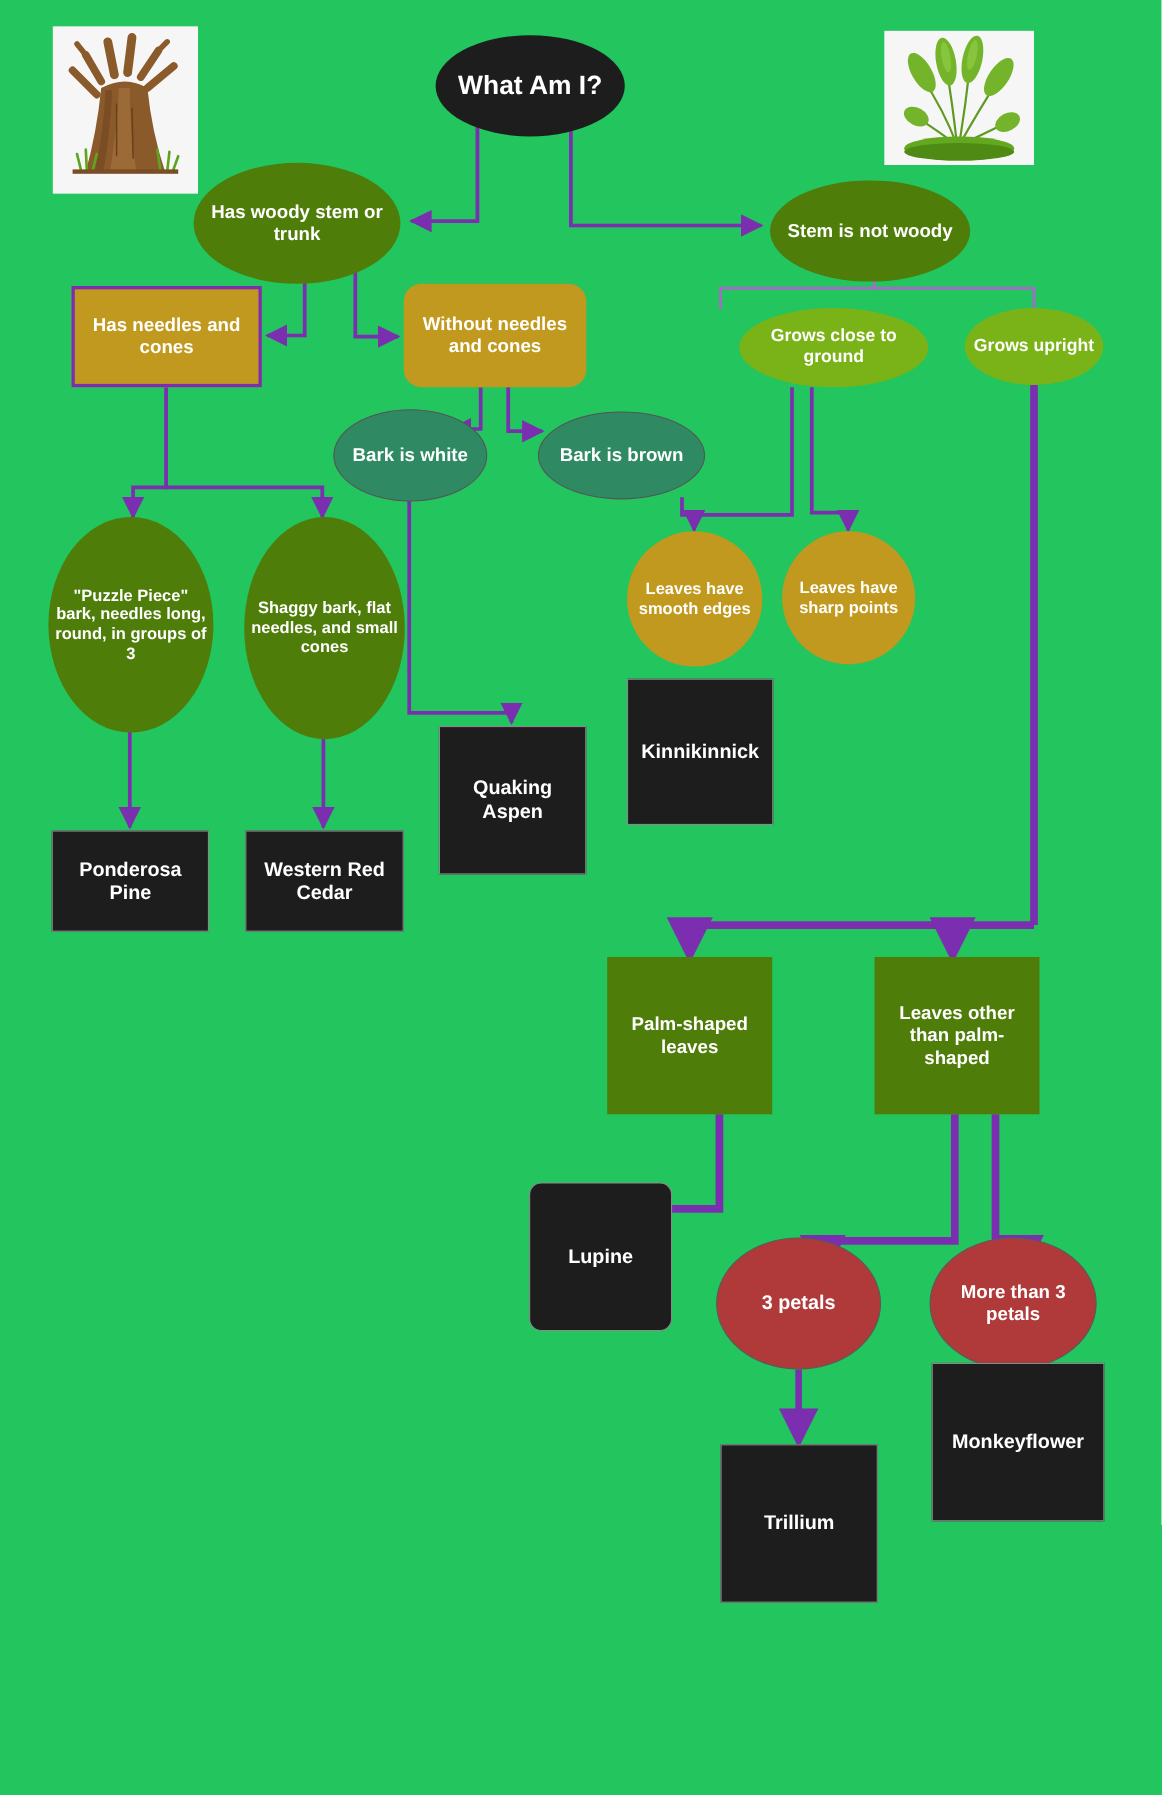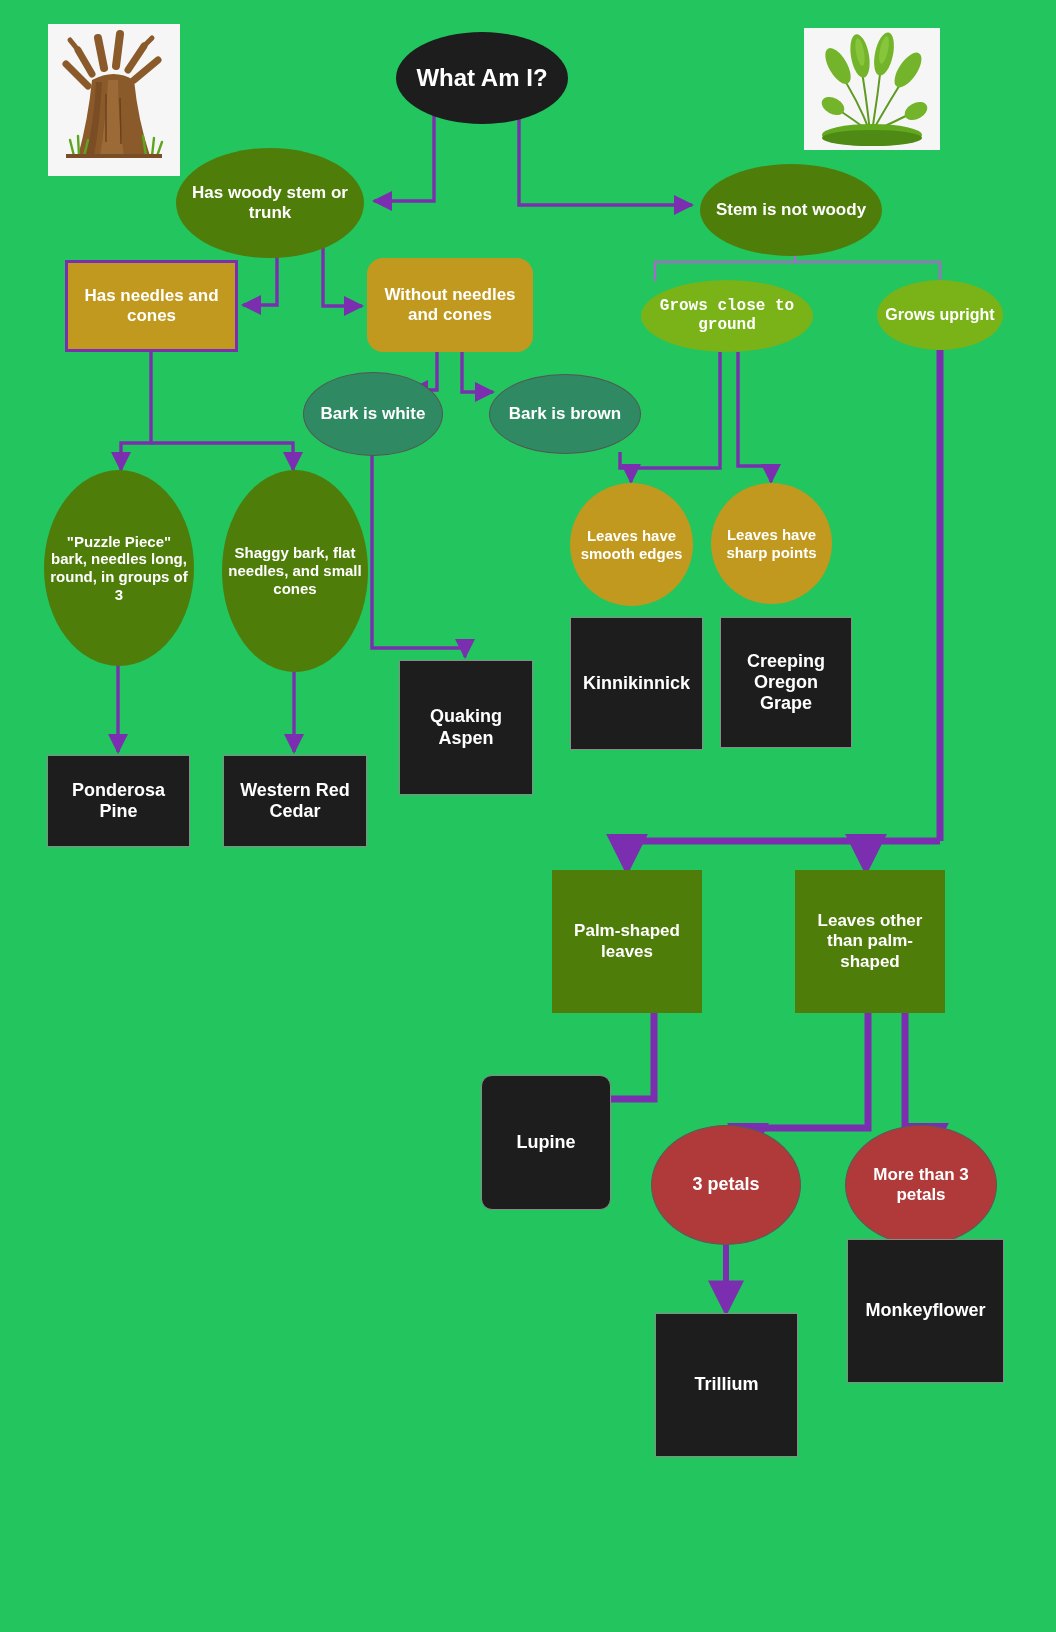"Grows close to ground" div.node { font-family: Liberation Mono, monospace -> none; left: 641px -> 672px }
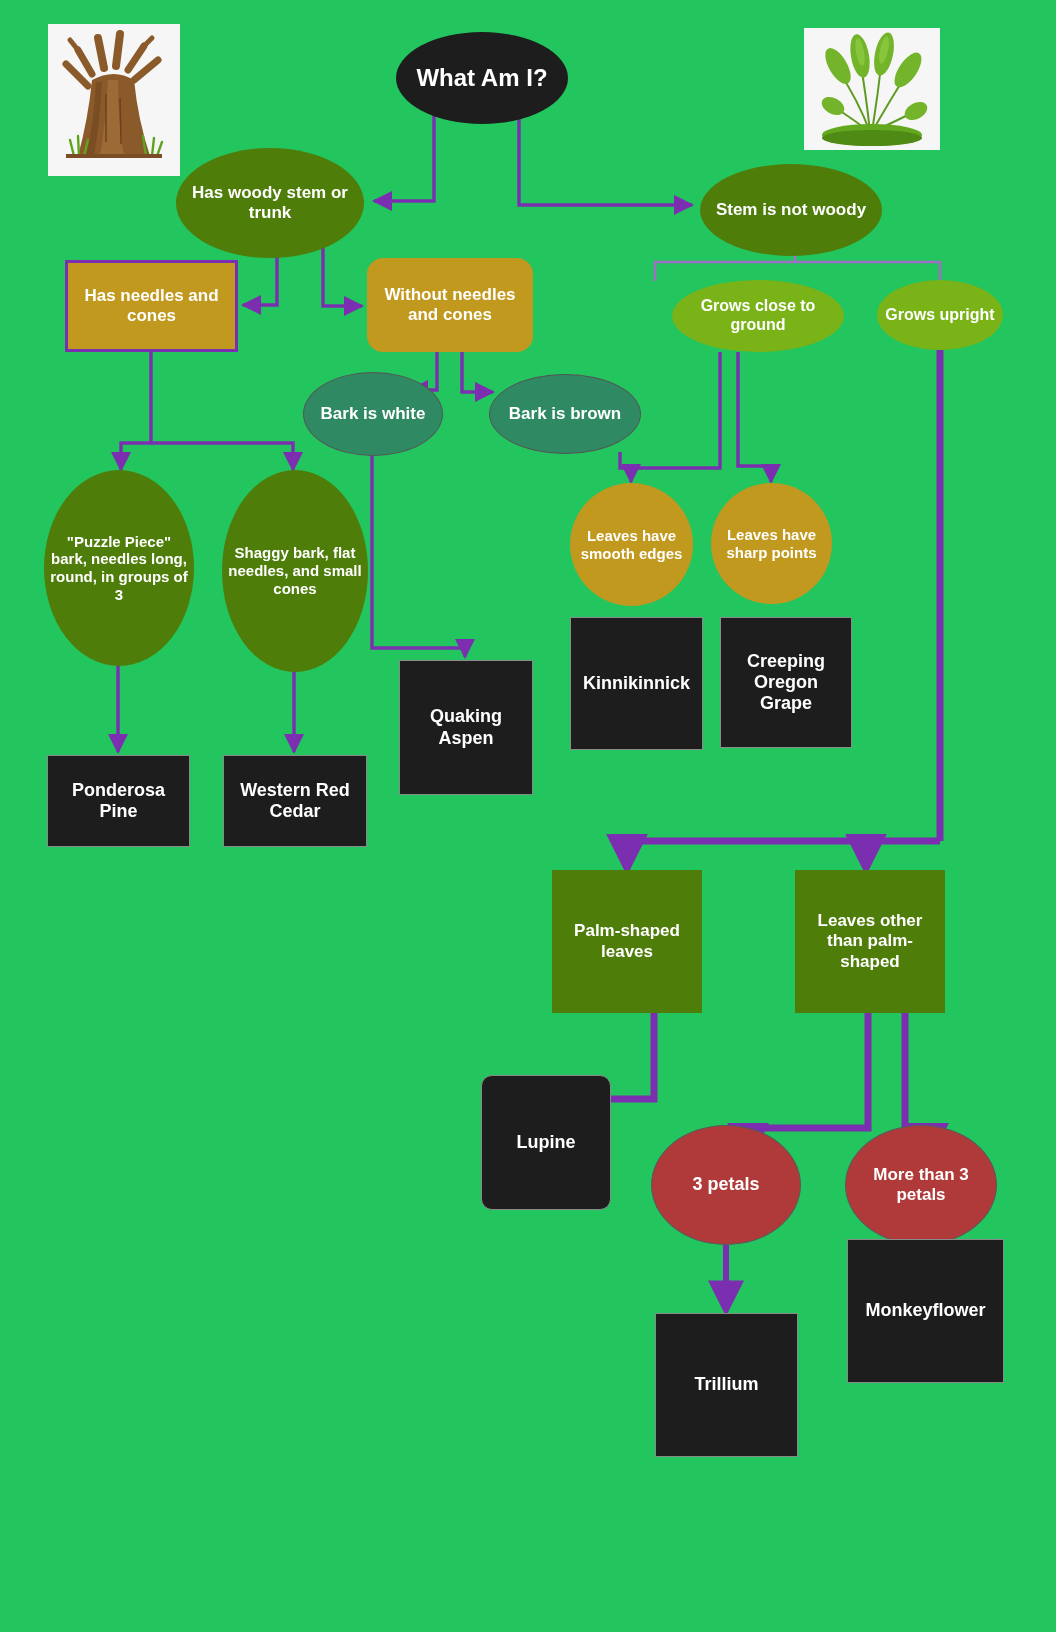"Creeping Oregon Grape" div.node { html: <div> <span>Creeping Oregon Grape</span> </div> -> none }
